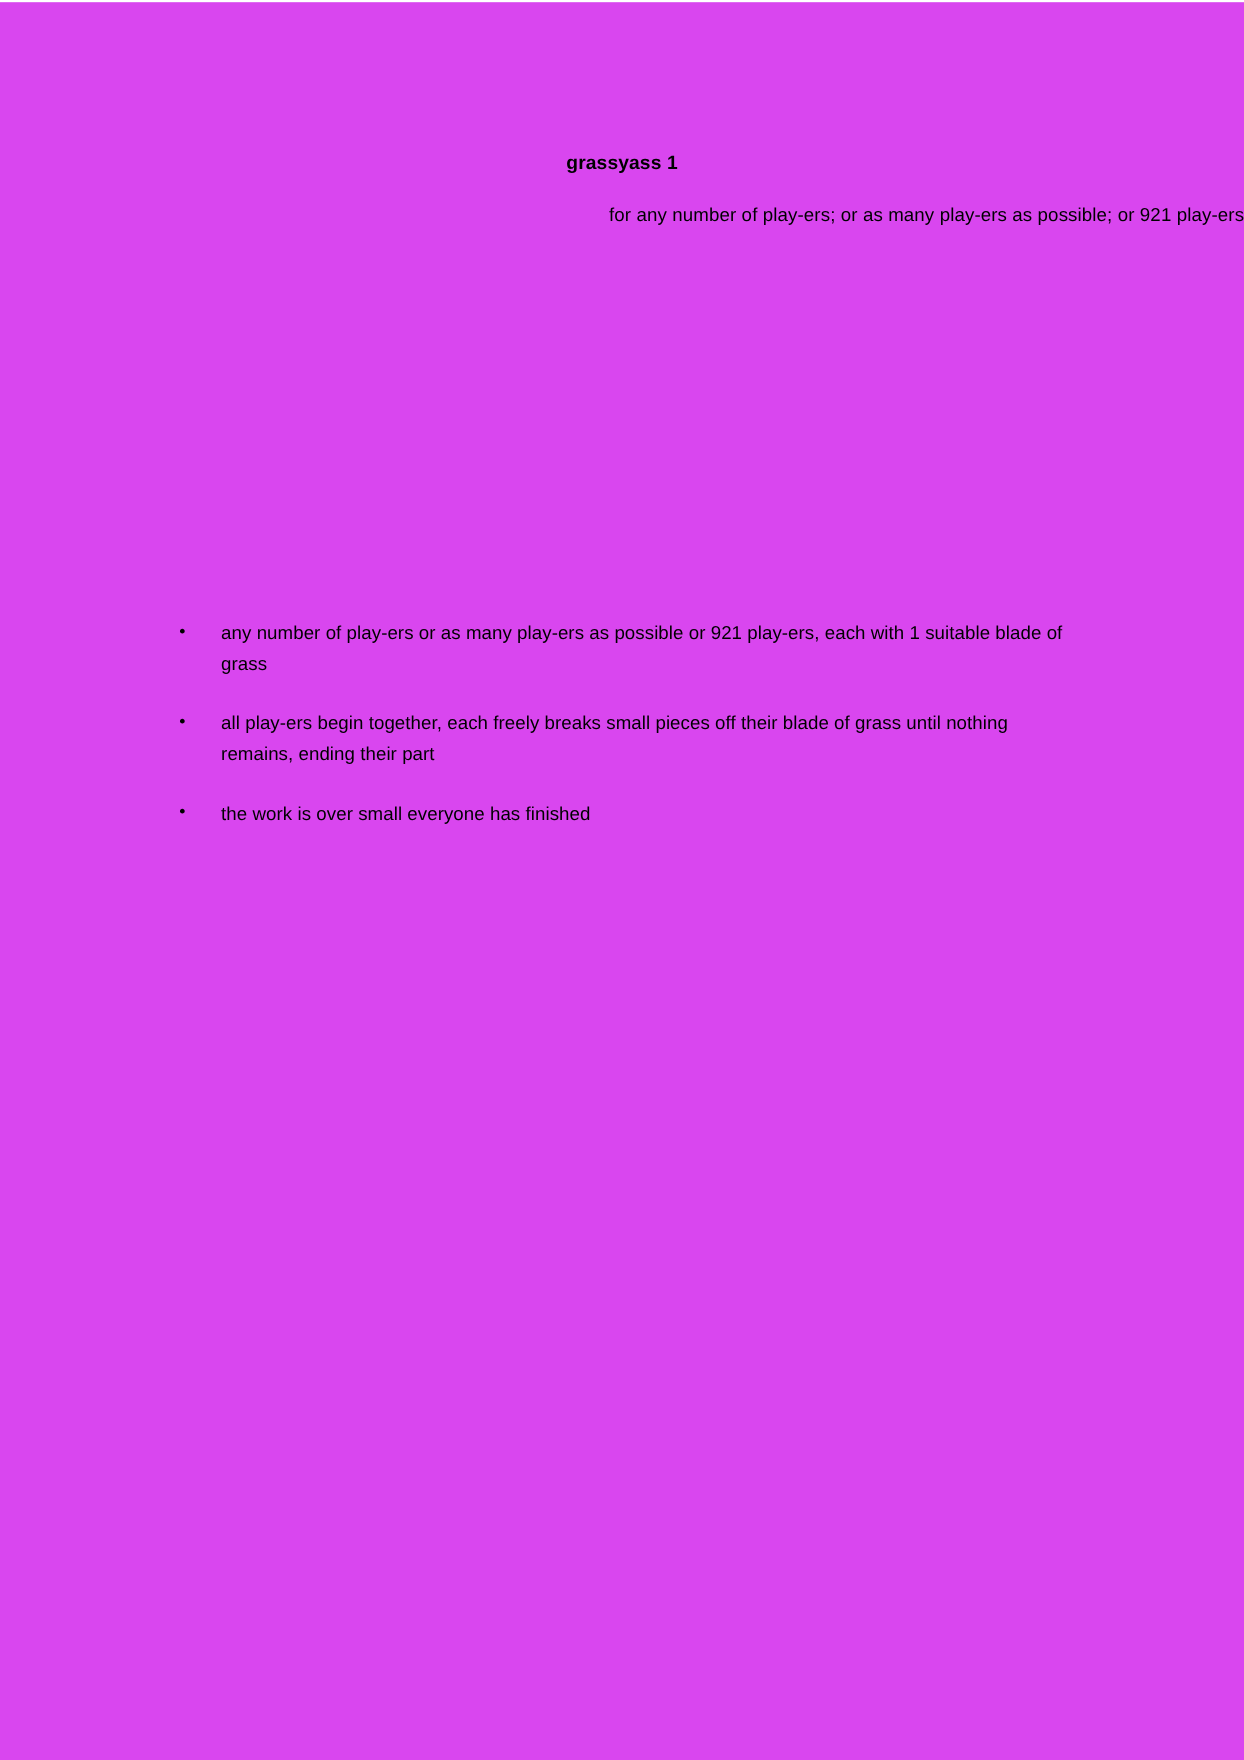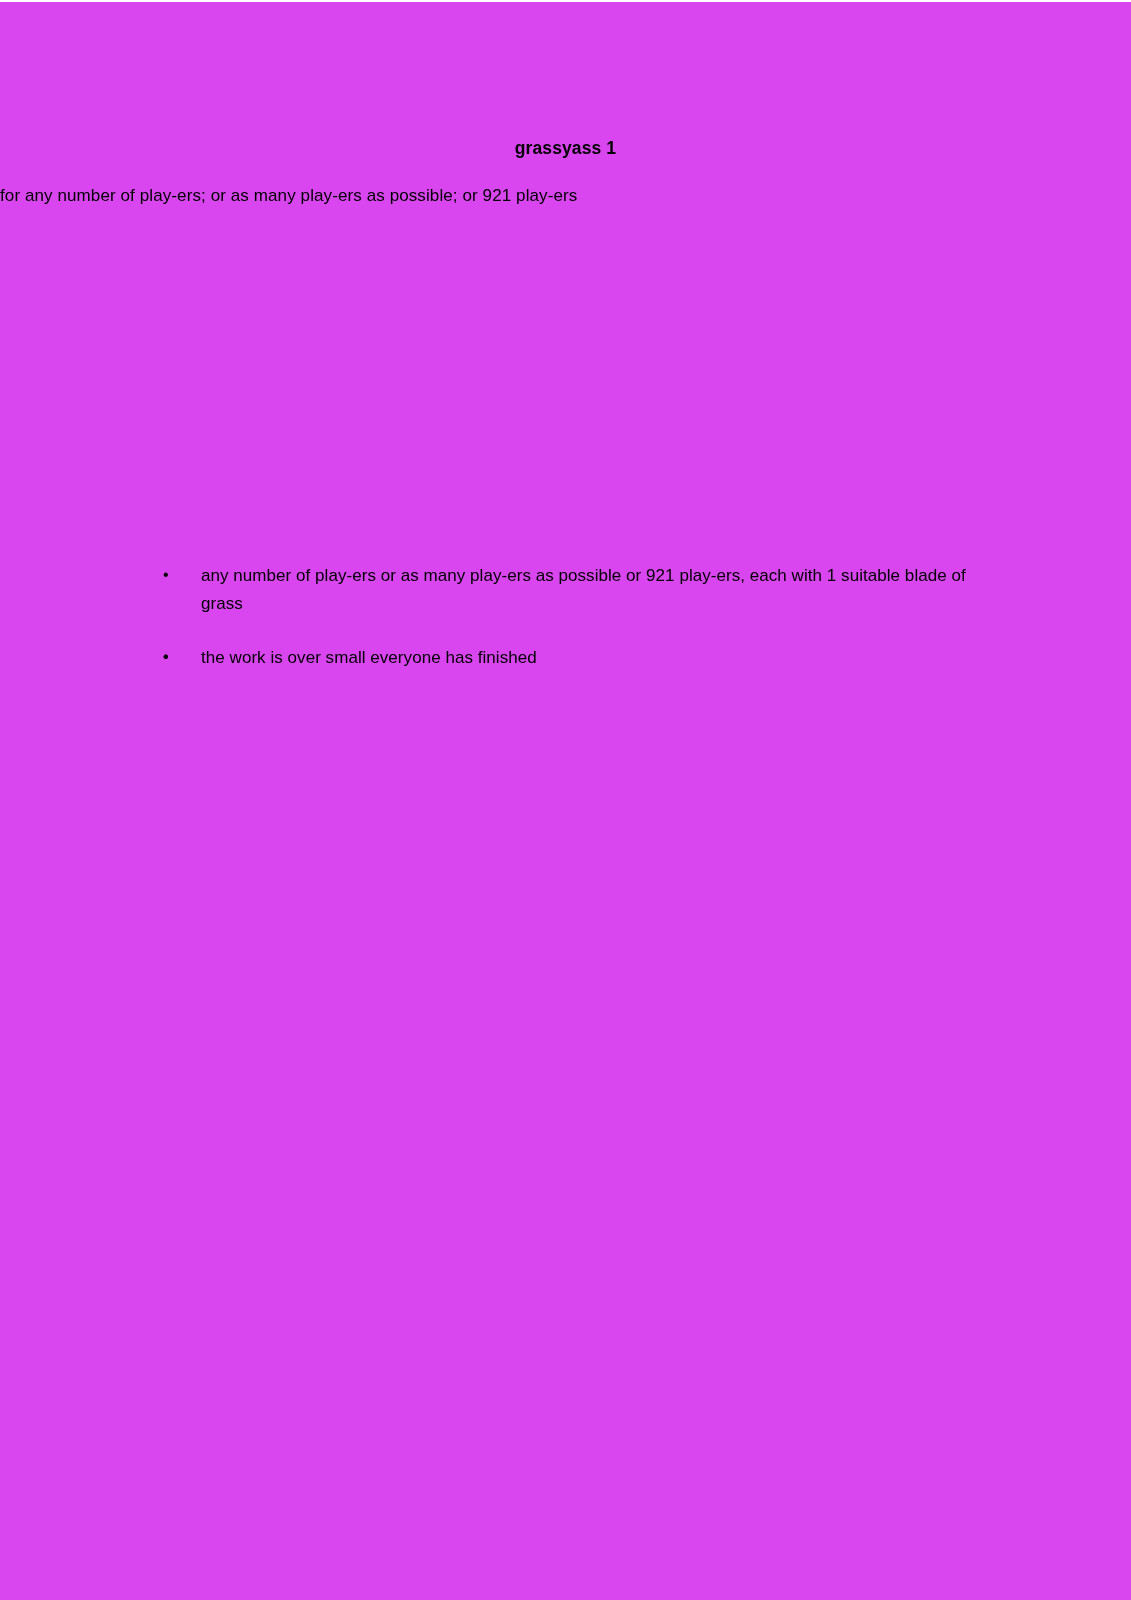"for any number of play-ers;" .doc-subtitle { text-align: left -> right }
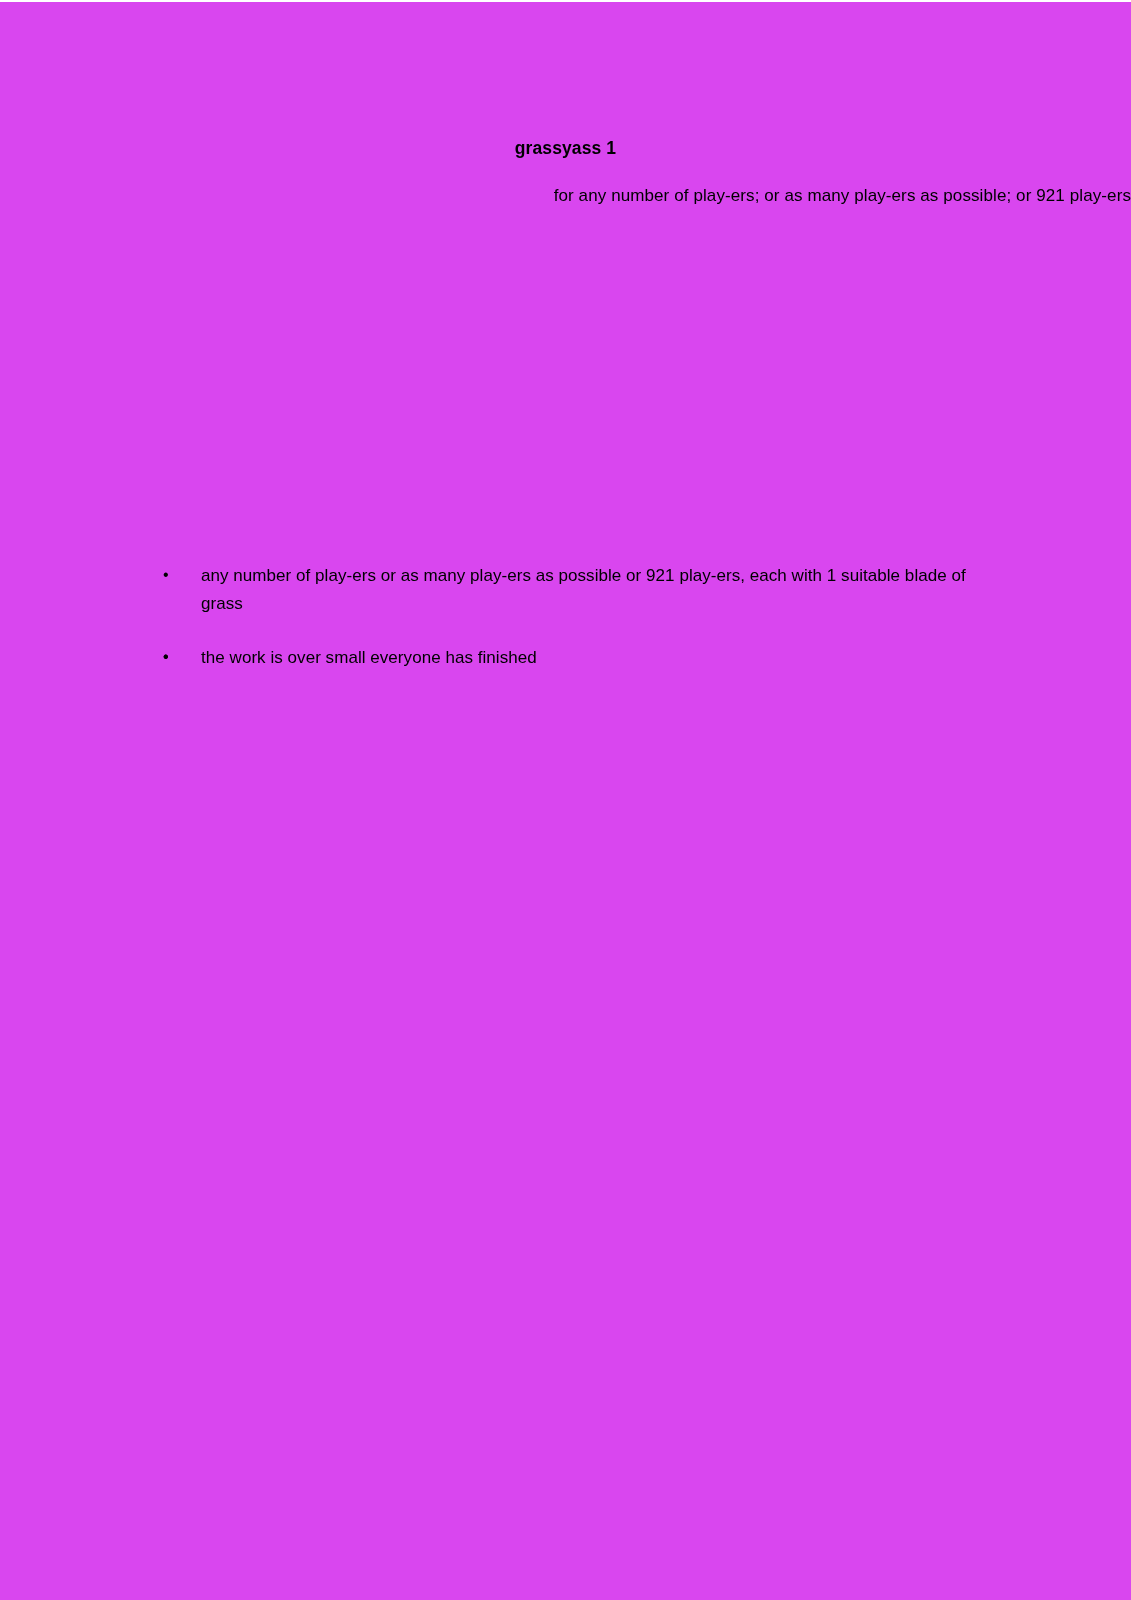"all play-ers begin together, each" span { html: none -> <span>all play-ers begin together, each freely breaks small pieces off their blade of grass until nothing remains, ending their part</span> }
